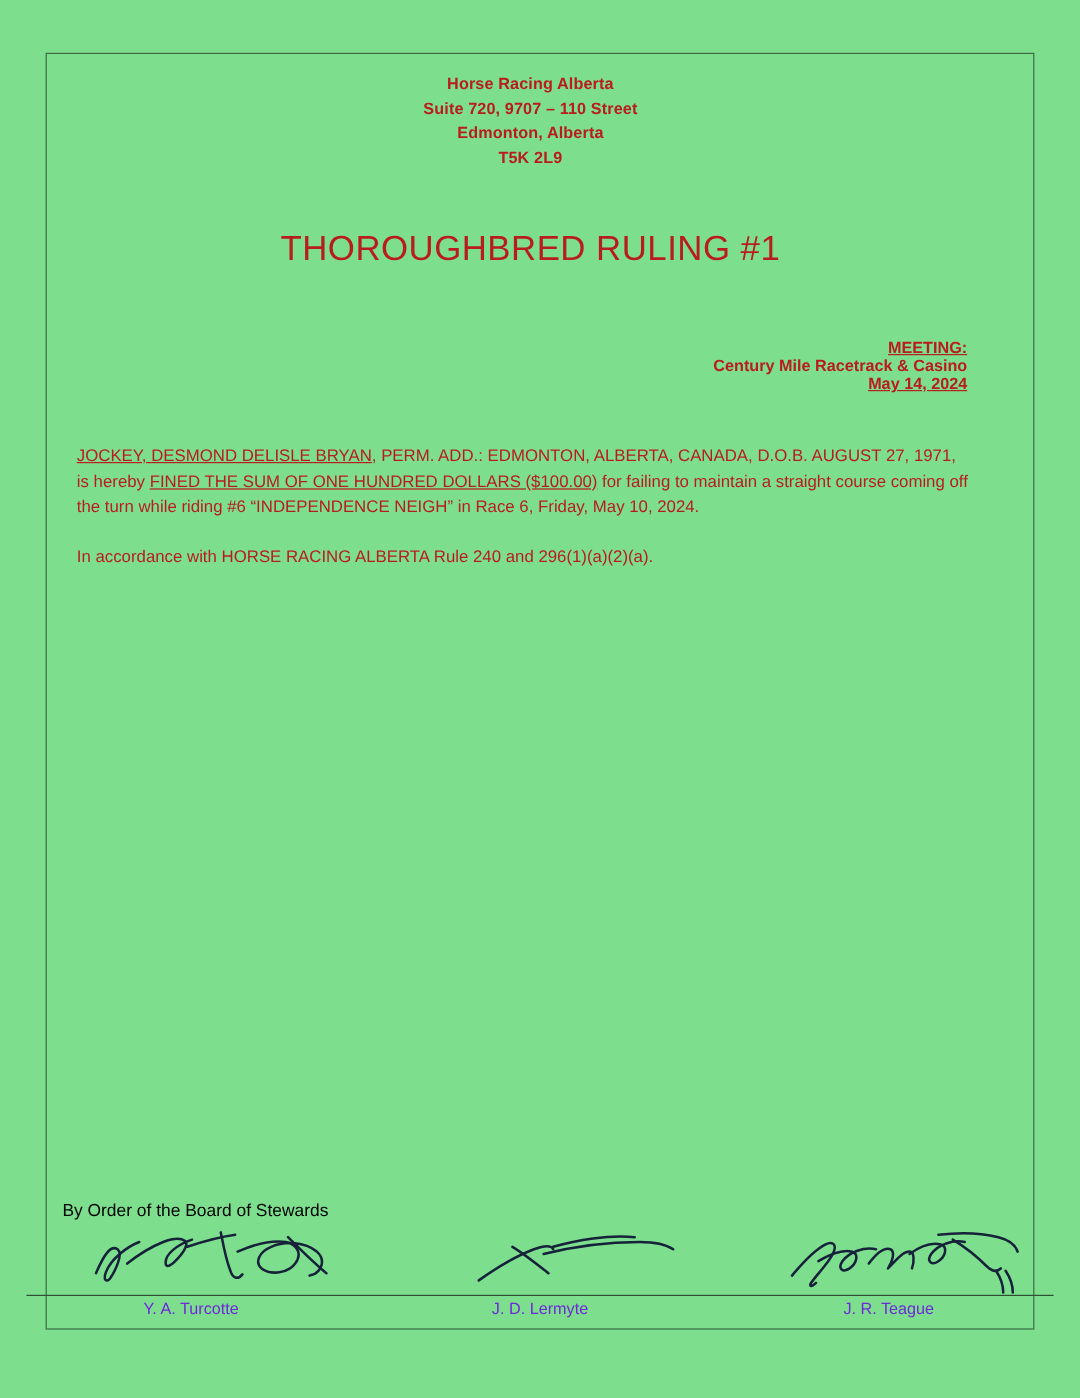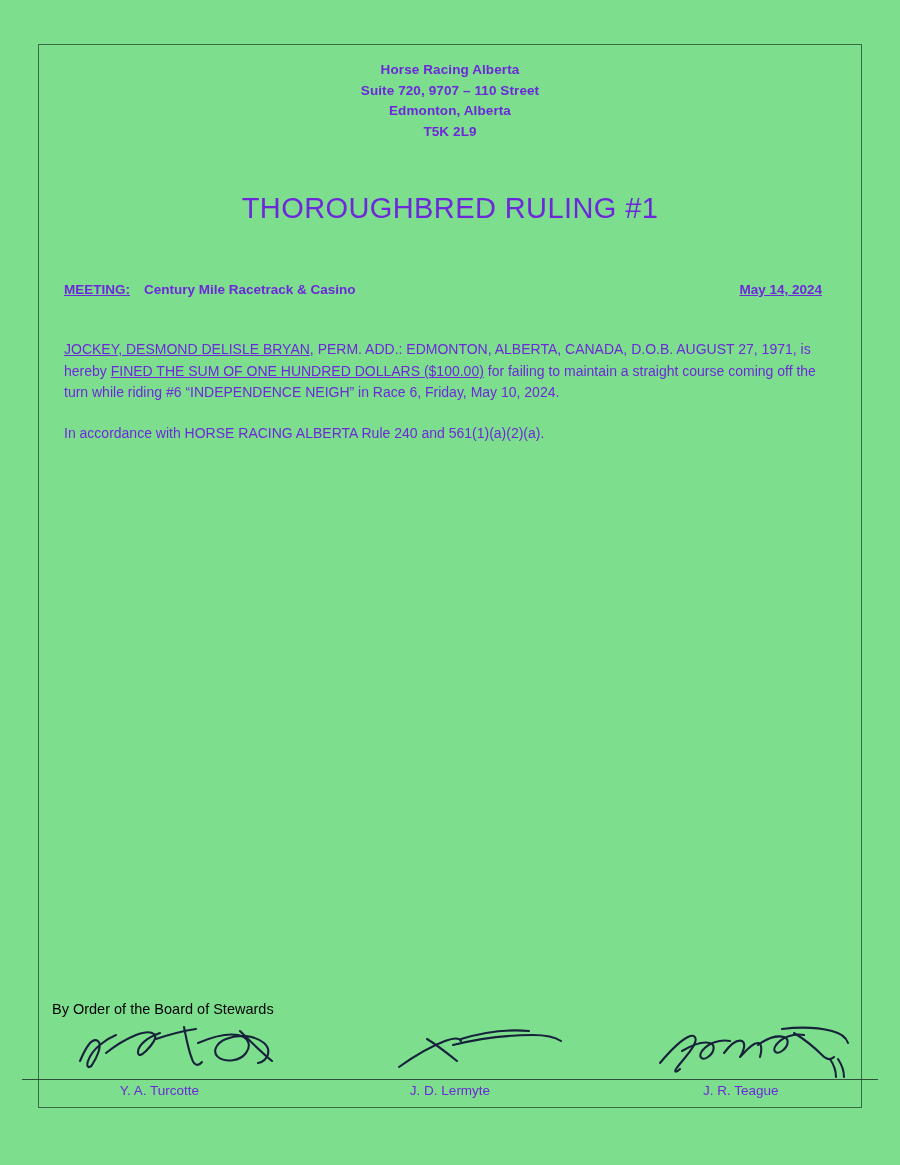"Horse Racing Alberta" .content { color: #6d28d9 -> #b91c1c; padding: 10px 14px 0 14px -> 10px 30px 0 14px }
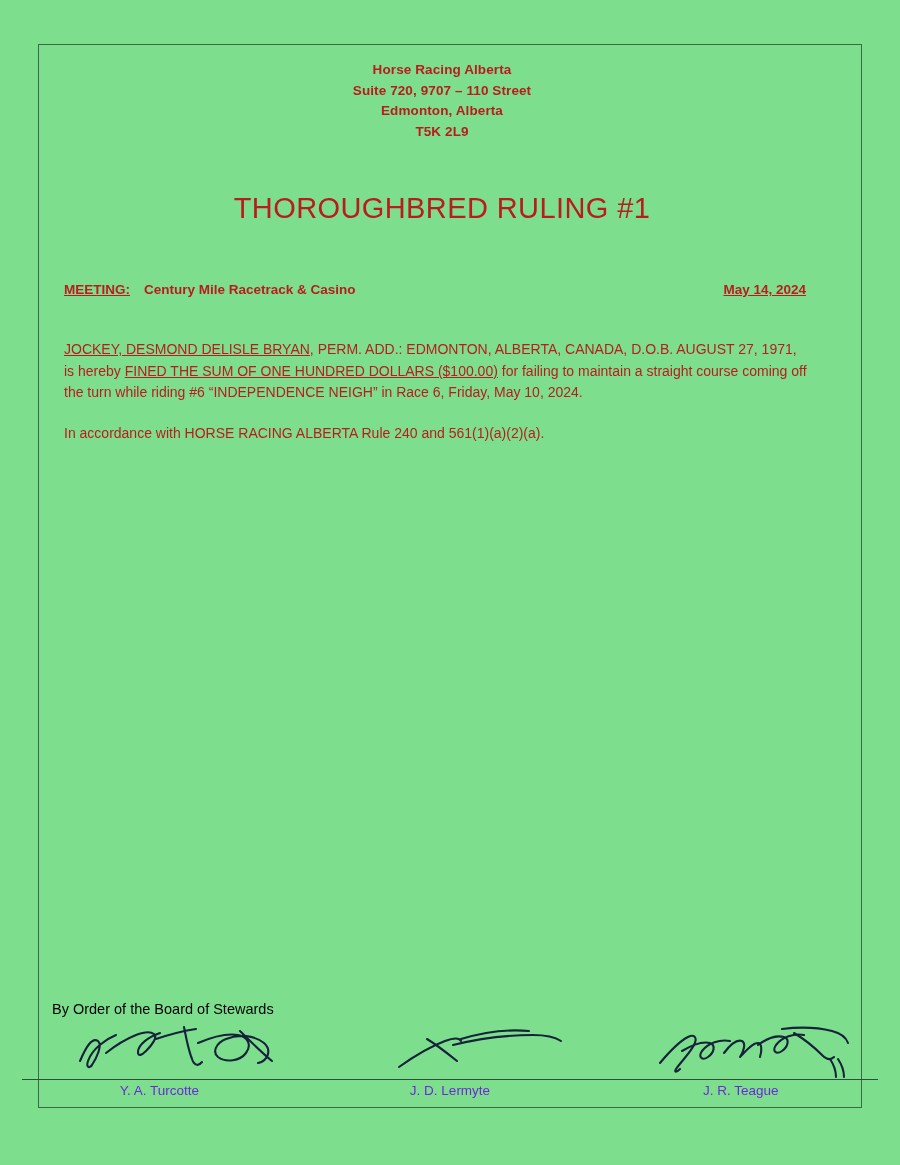"MEETING:" .meeting-row { flex-direction: none -> column }
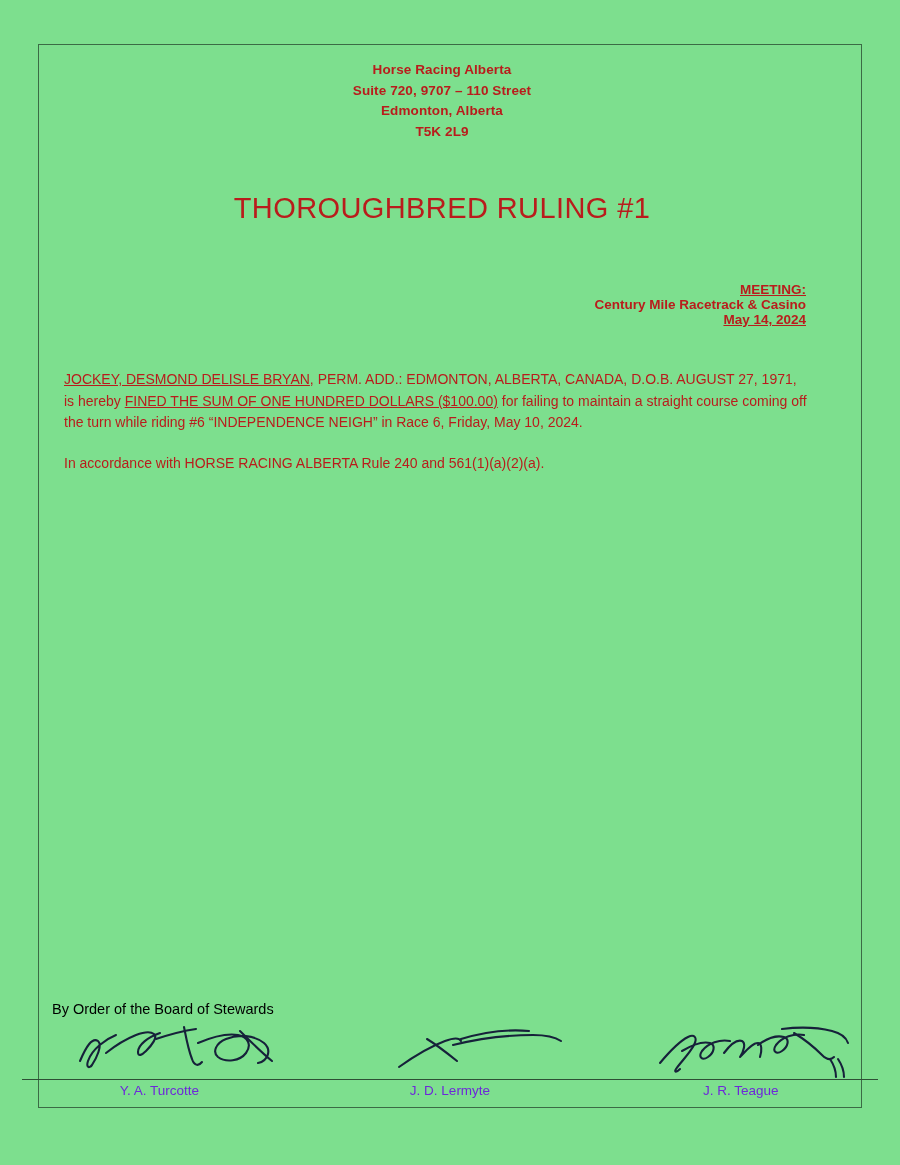"In accordance with HORSE RACING" p.para { text: 561 -> 296 }
